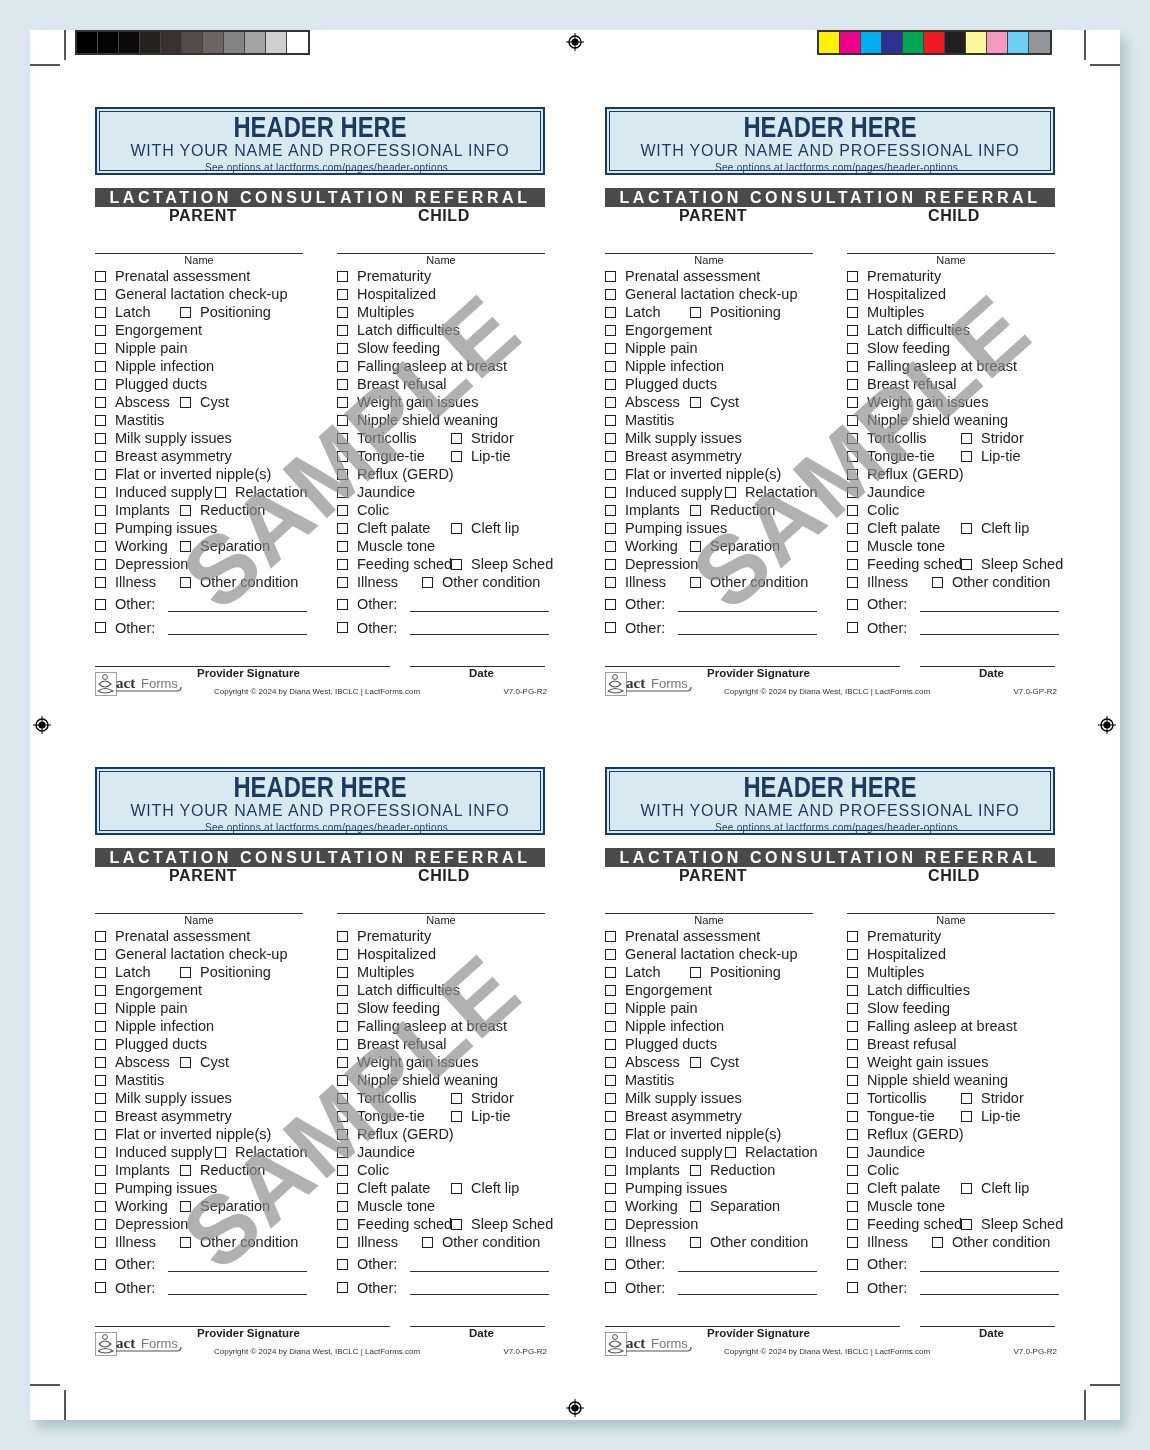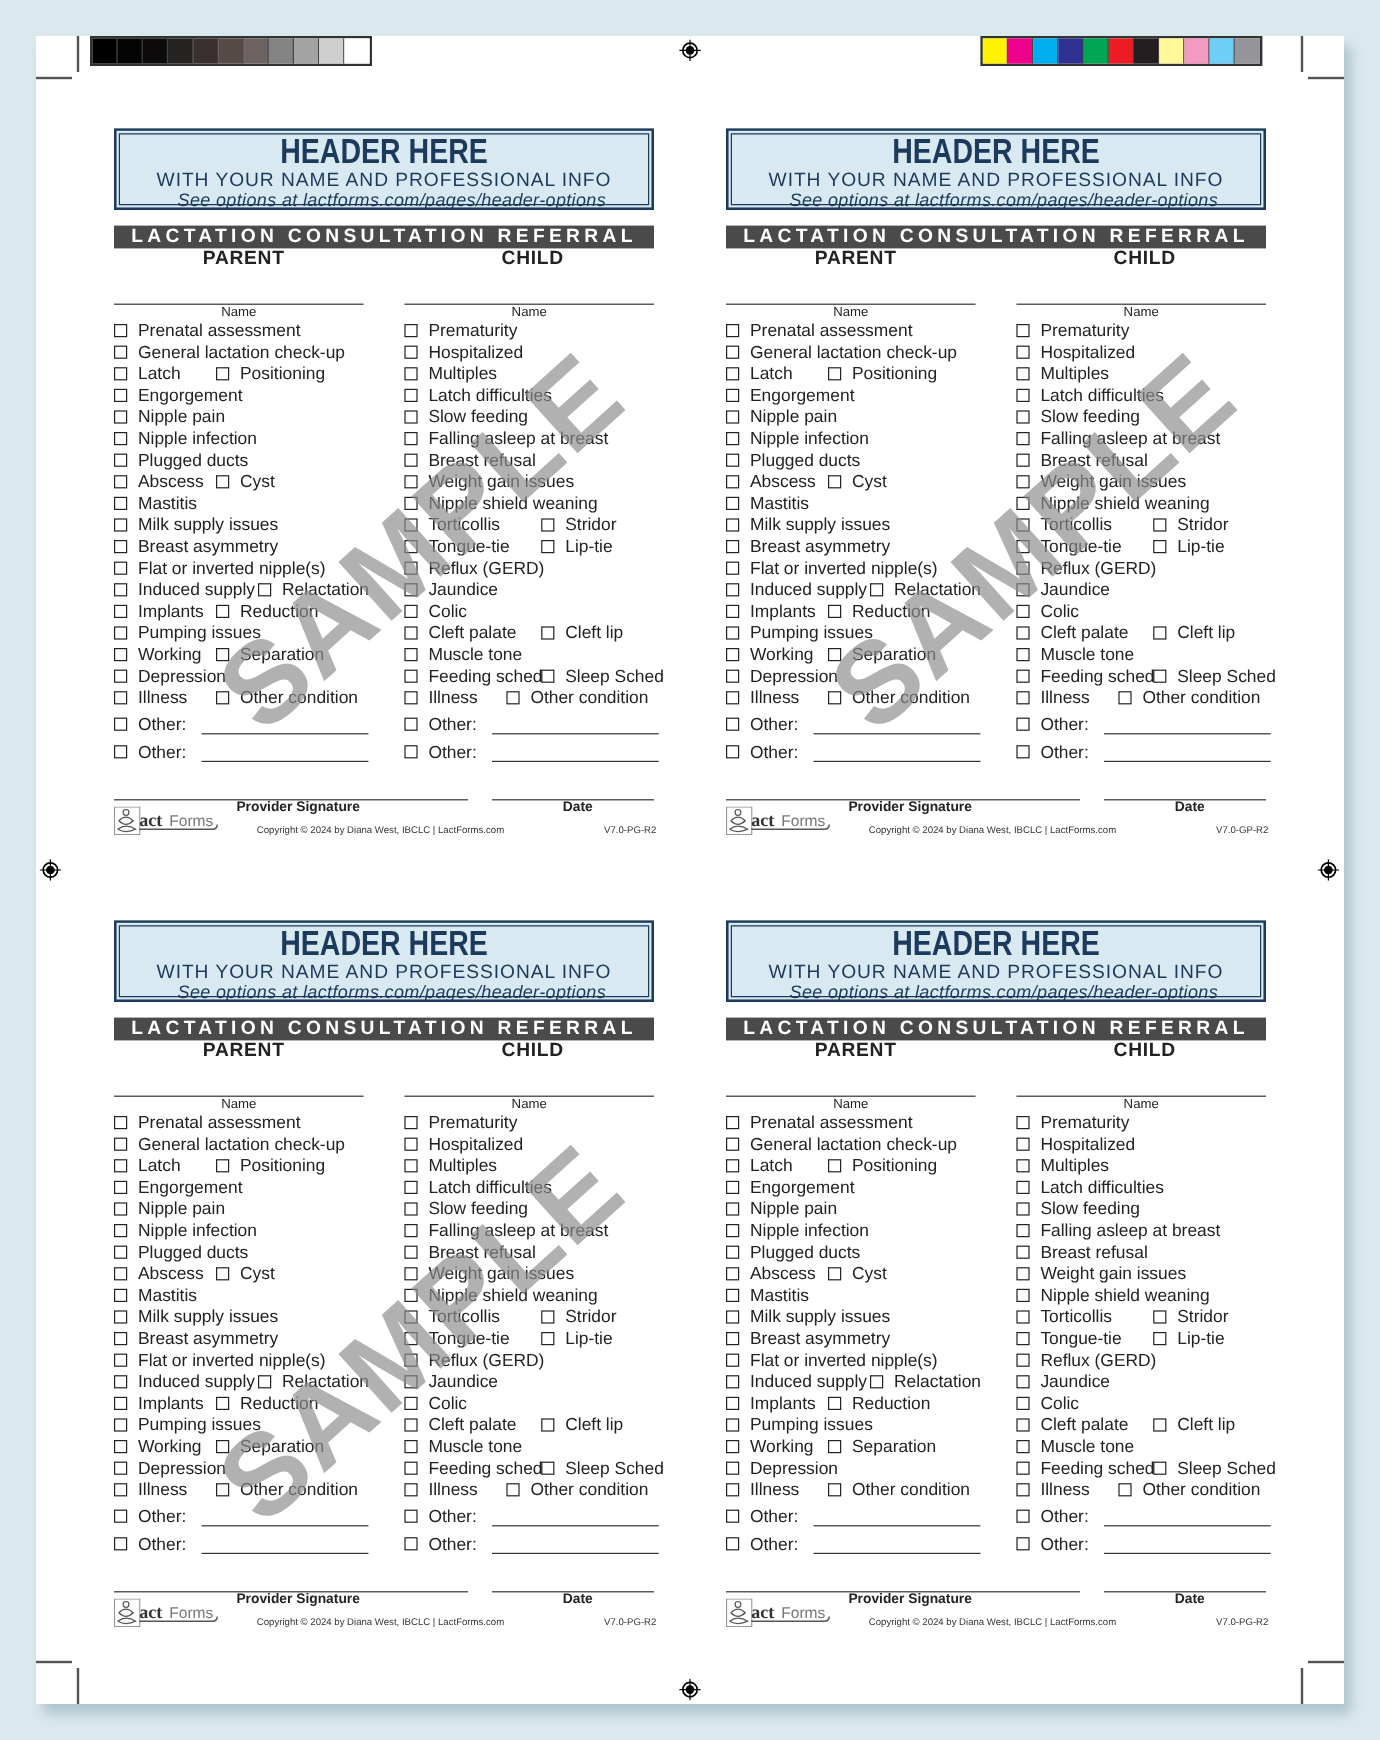"See options at" .hdr-opt { font-size: 15px -> 10px; font-style: italic -> none }
